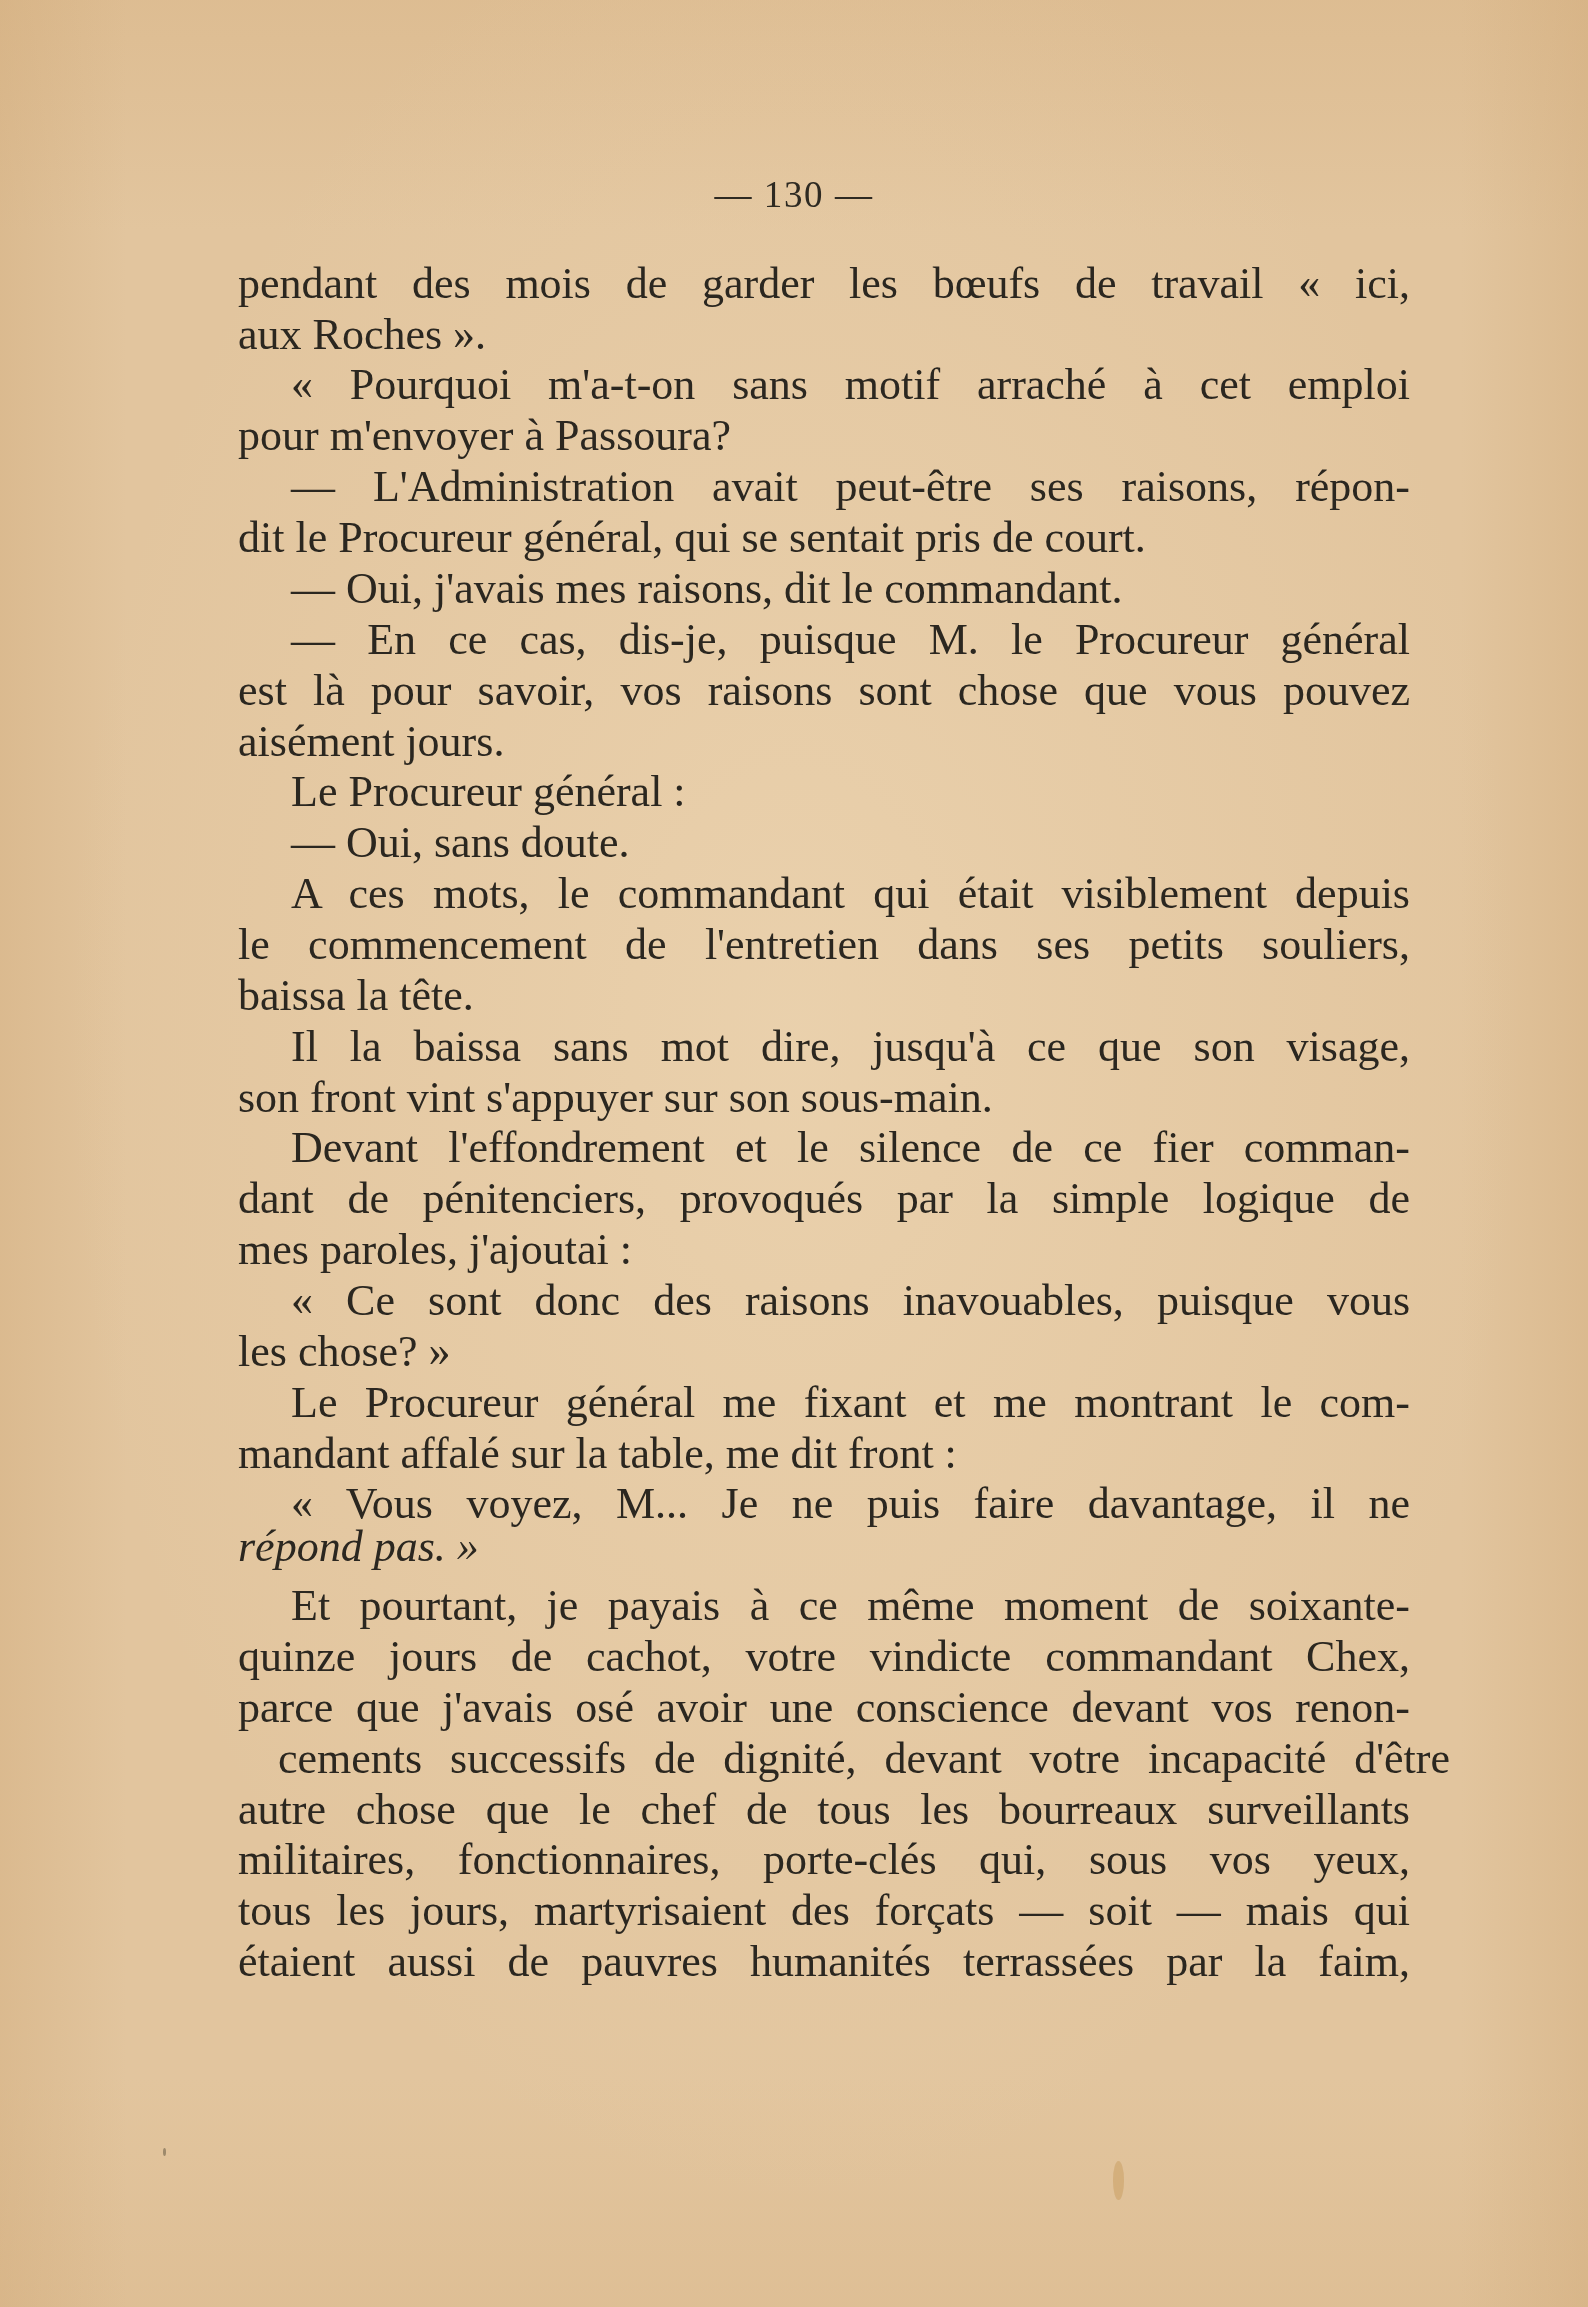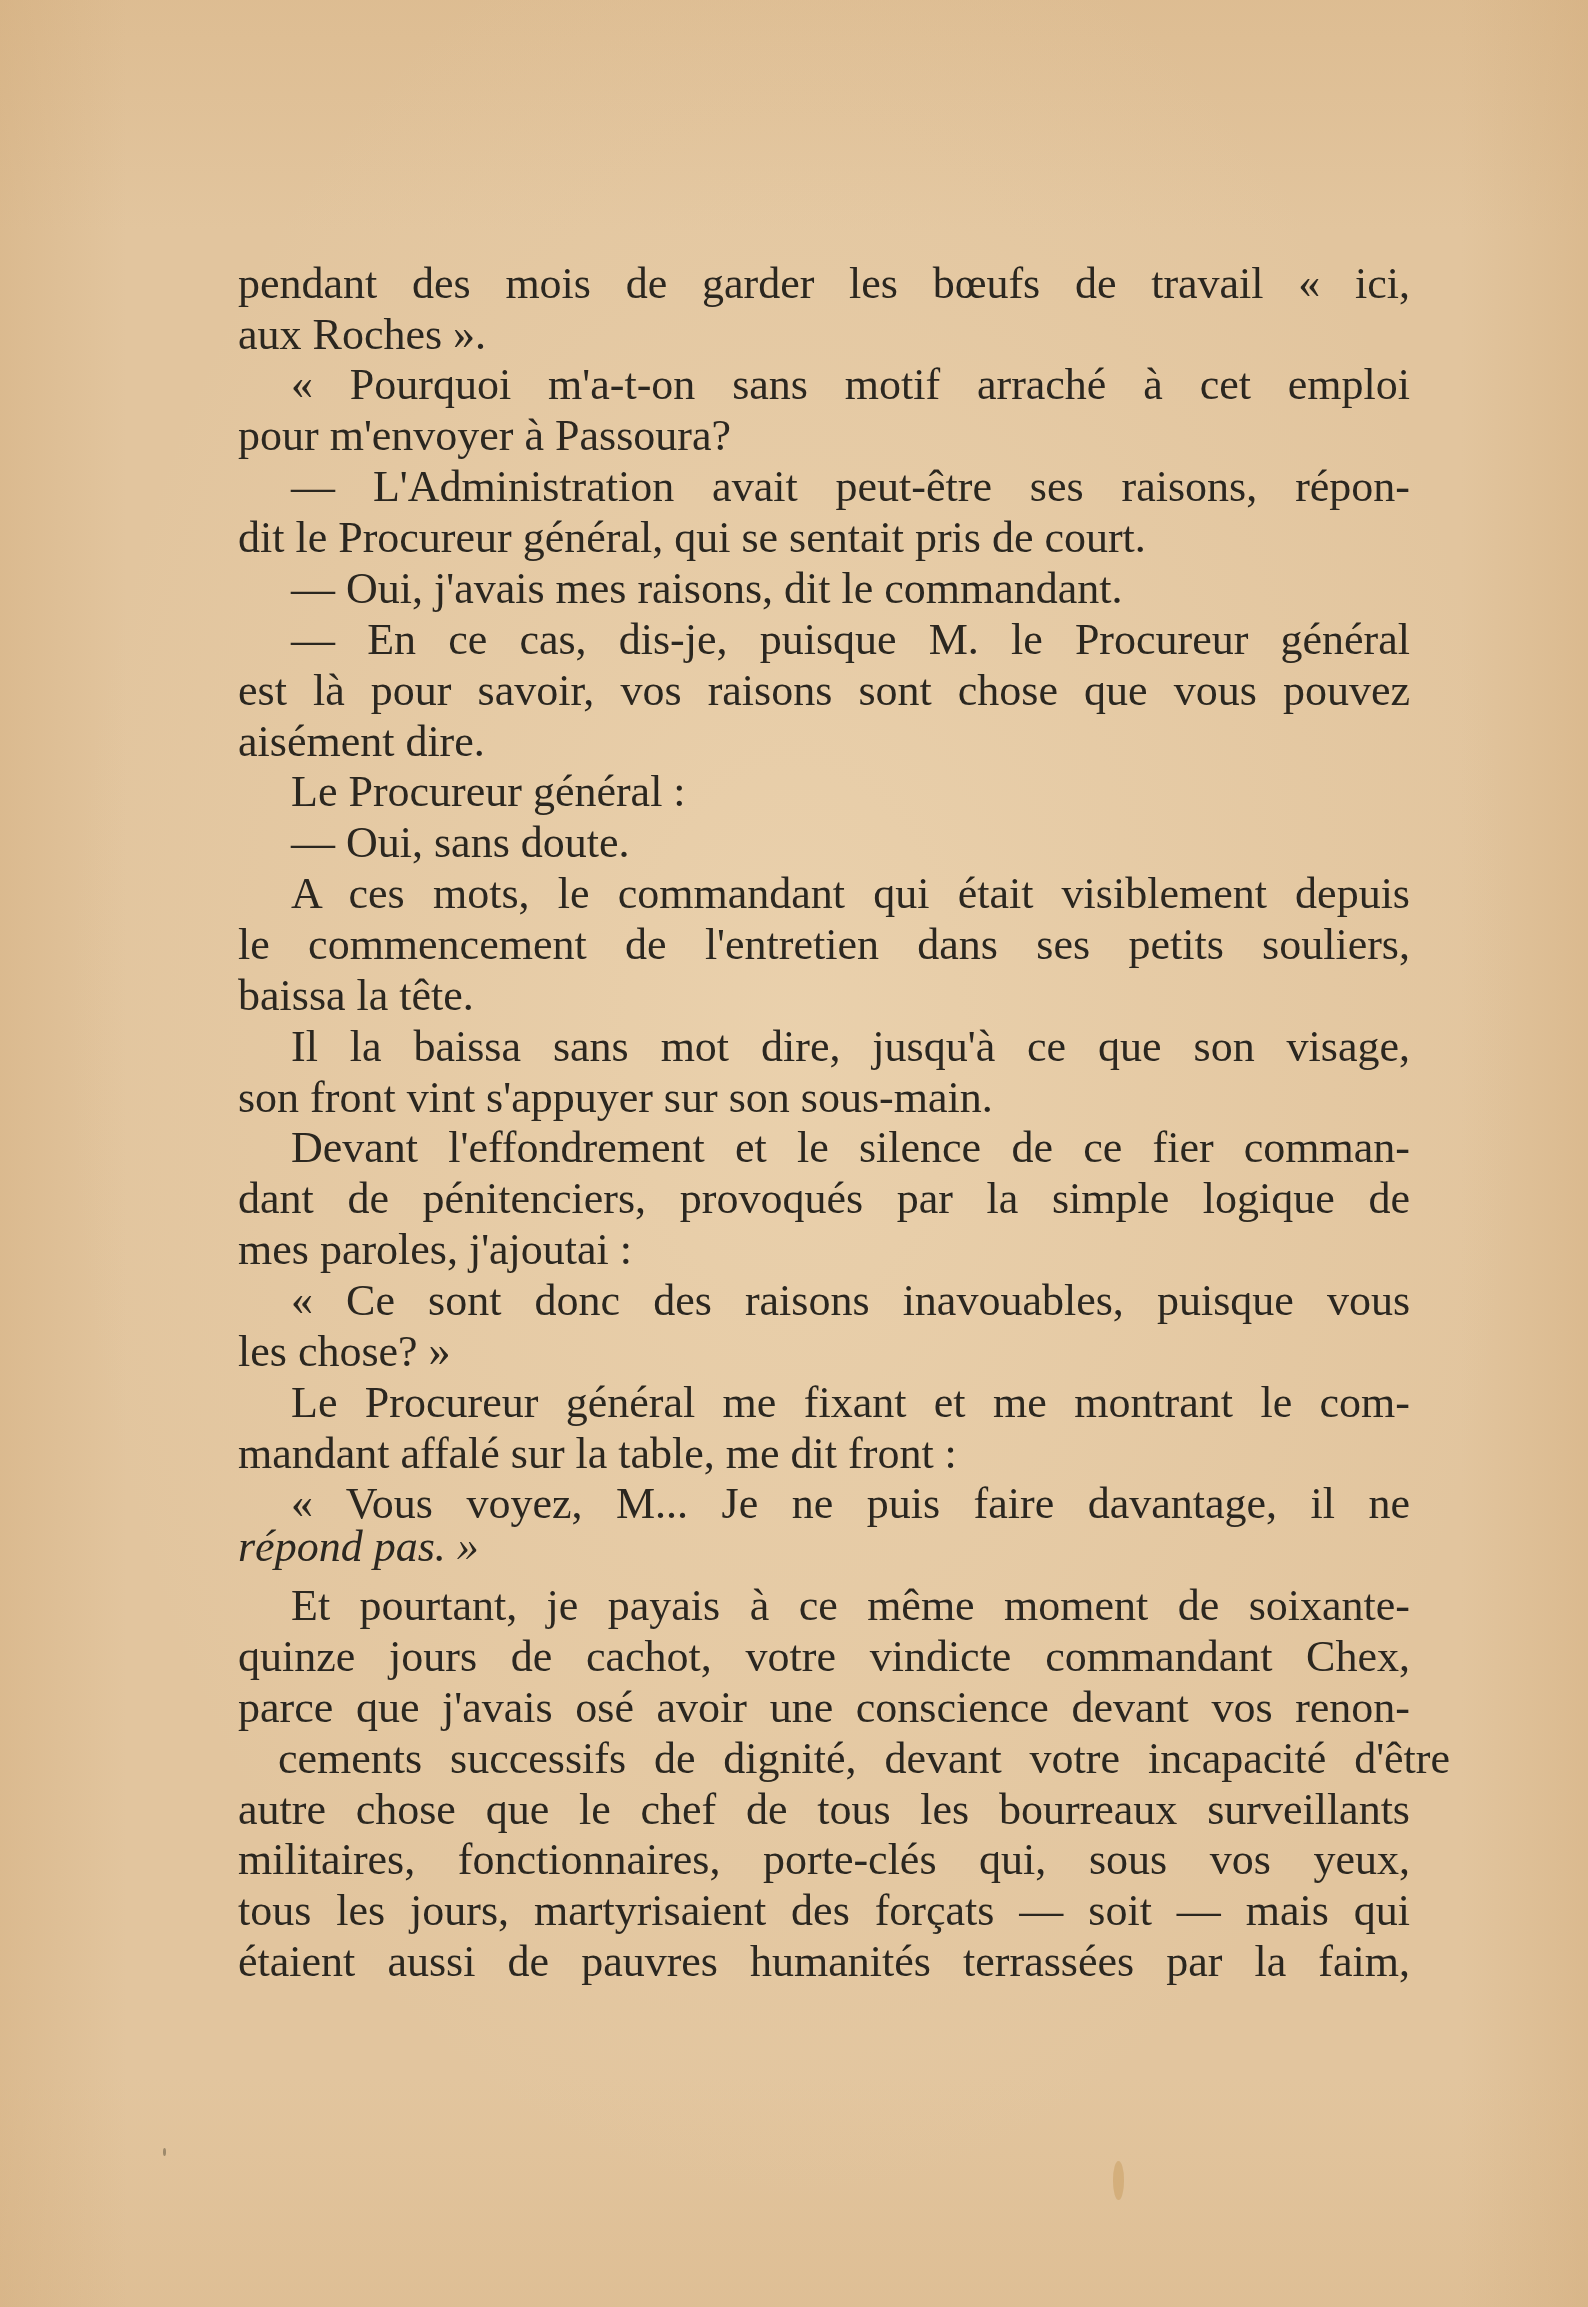"— 130 —" div.folio { html: none -> <div>— 130 —</div> }
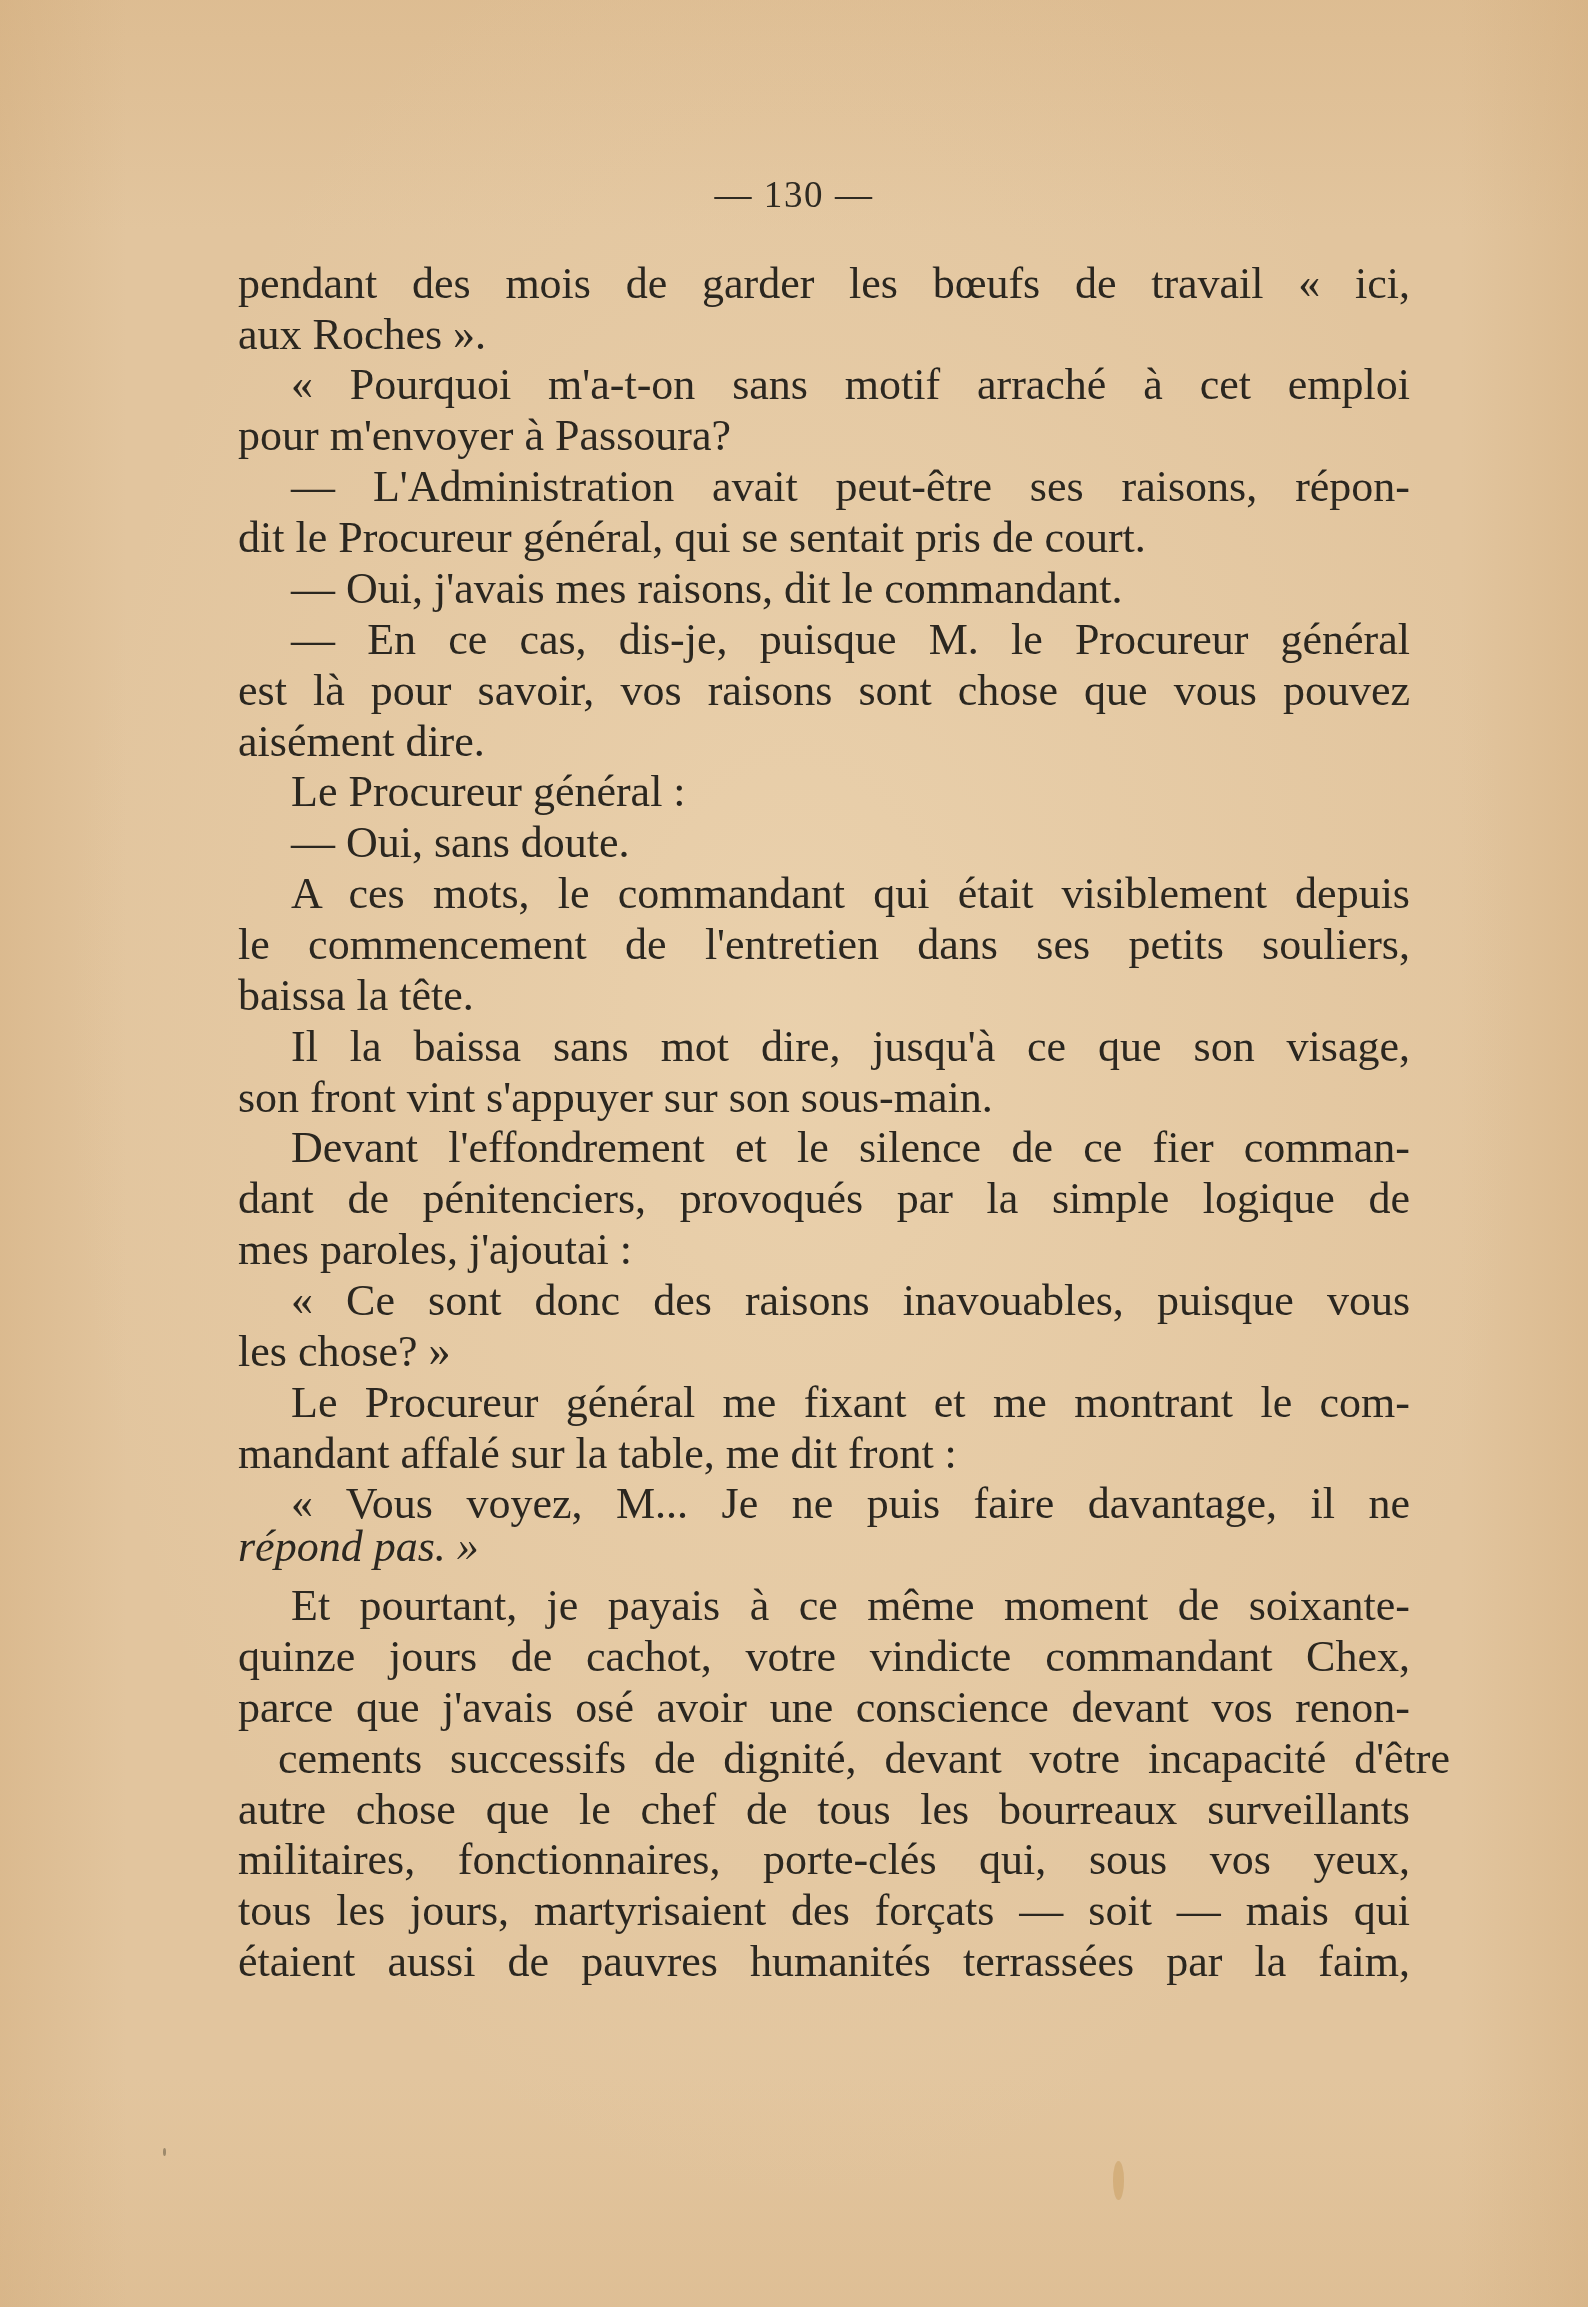"aisément dire." div.line { text: dire -> jours }
